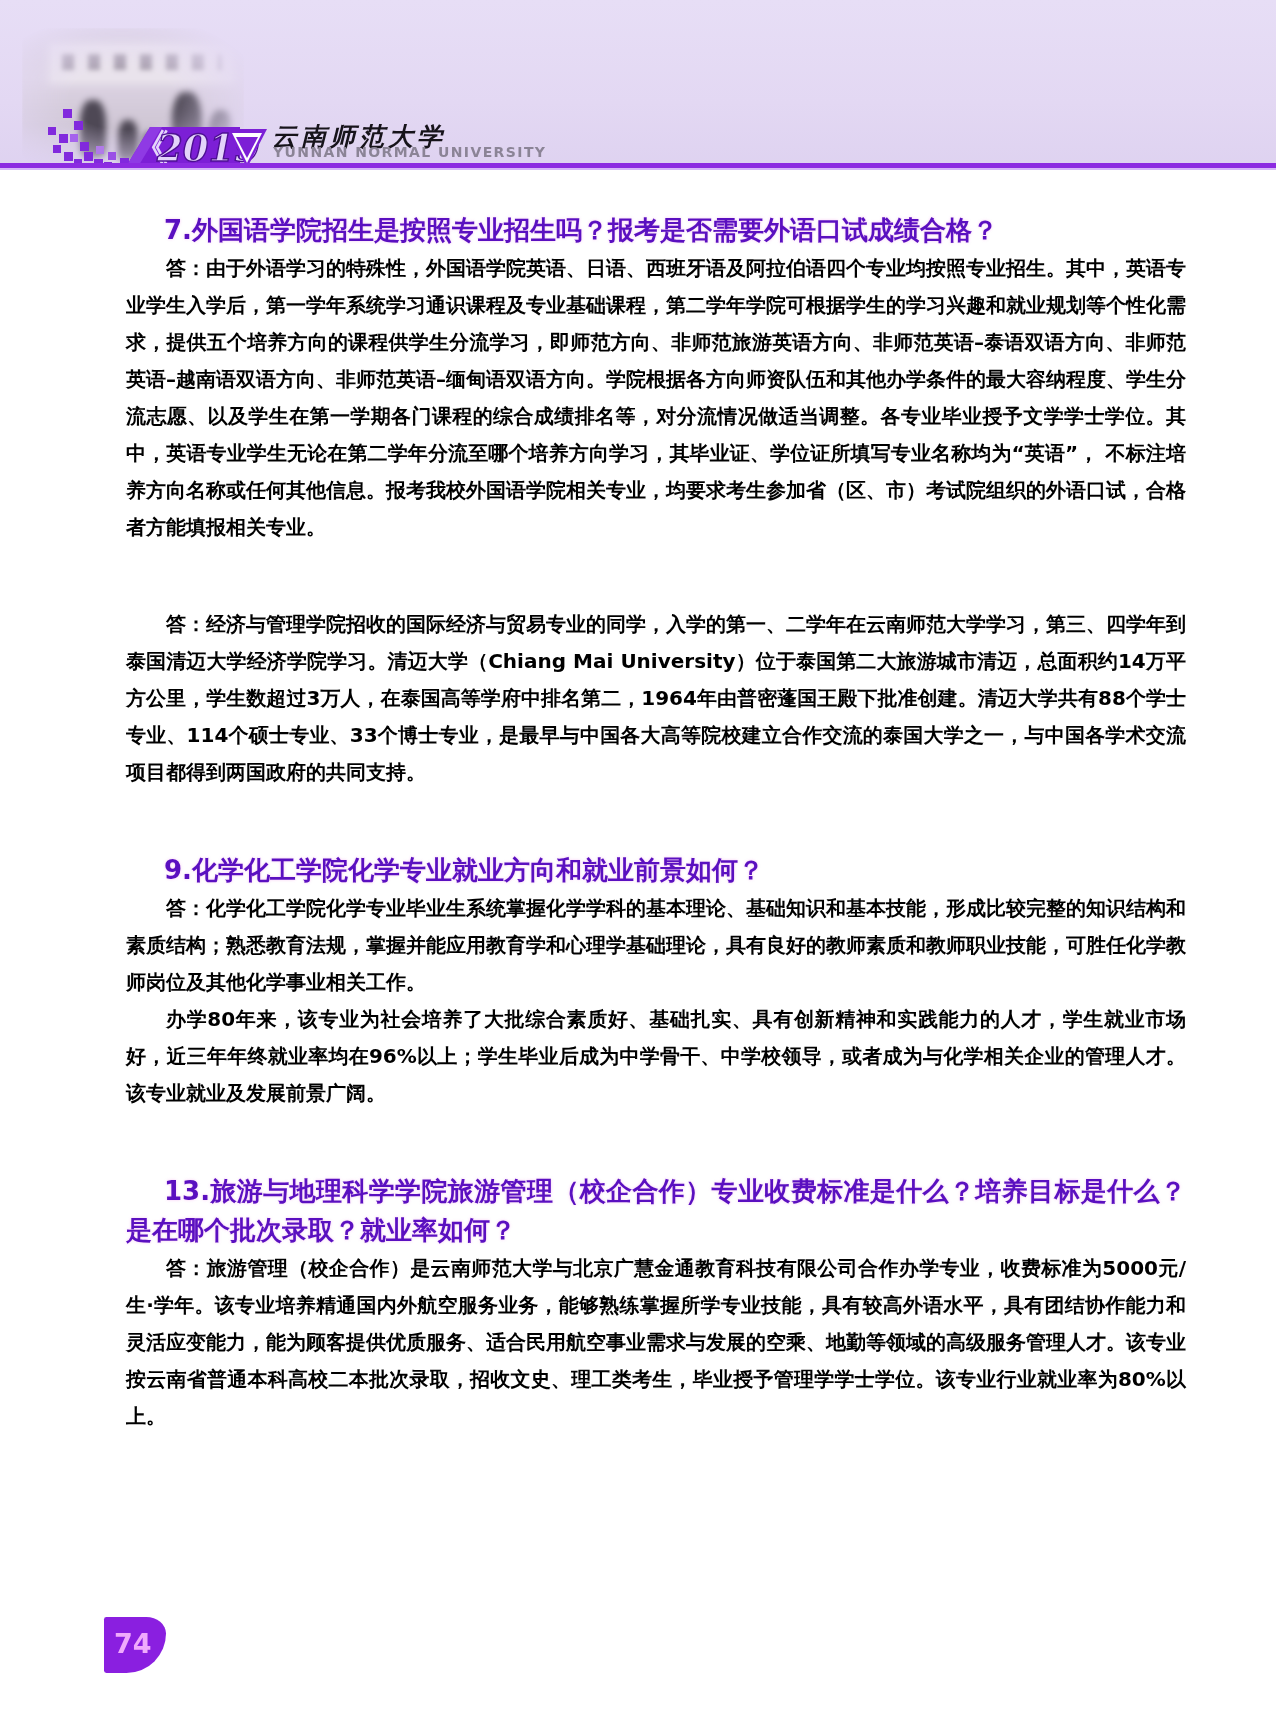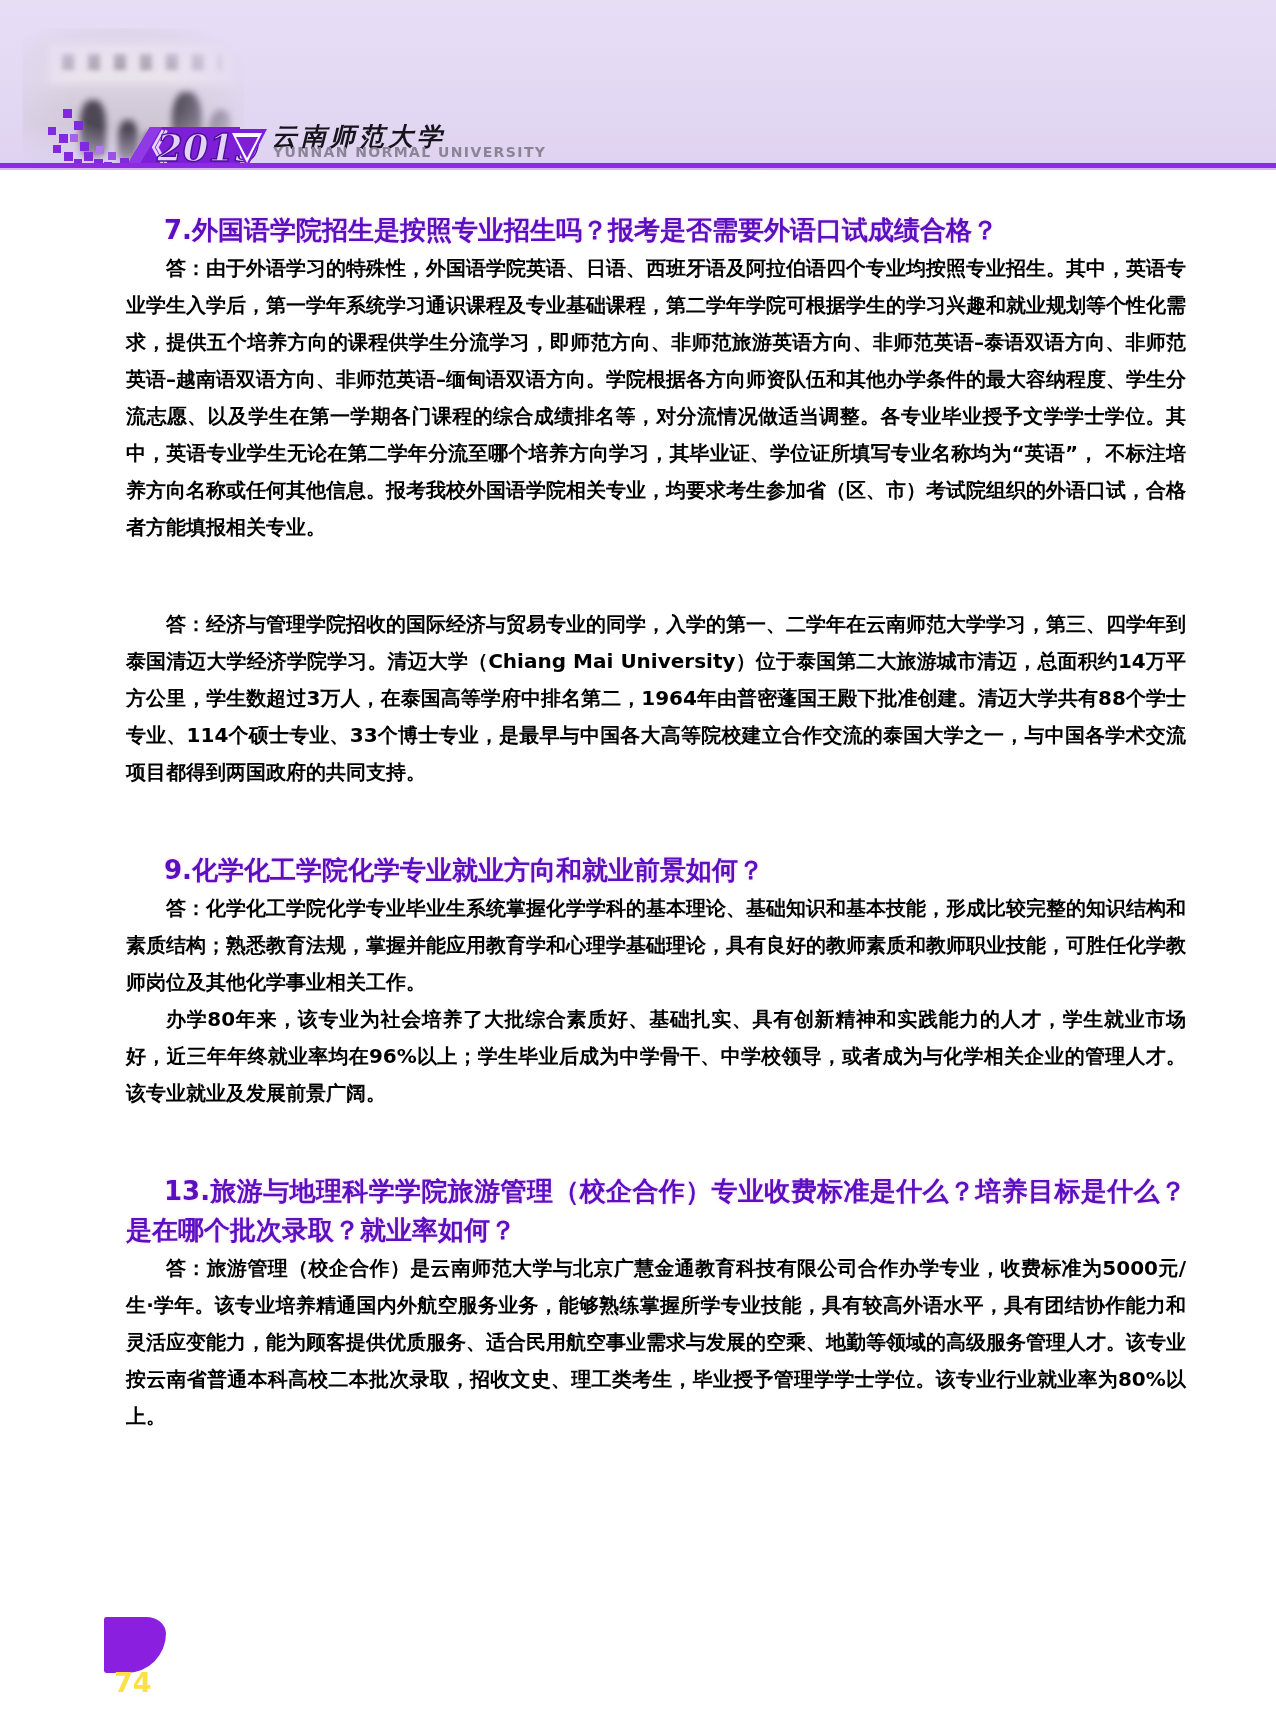"74" .page-badge span { color: #fde047 -> #f0abfc; margin-top: 39px -> none }
